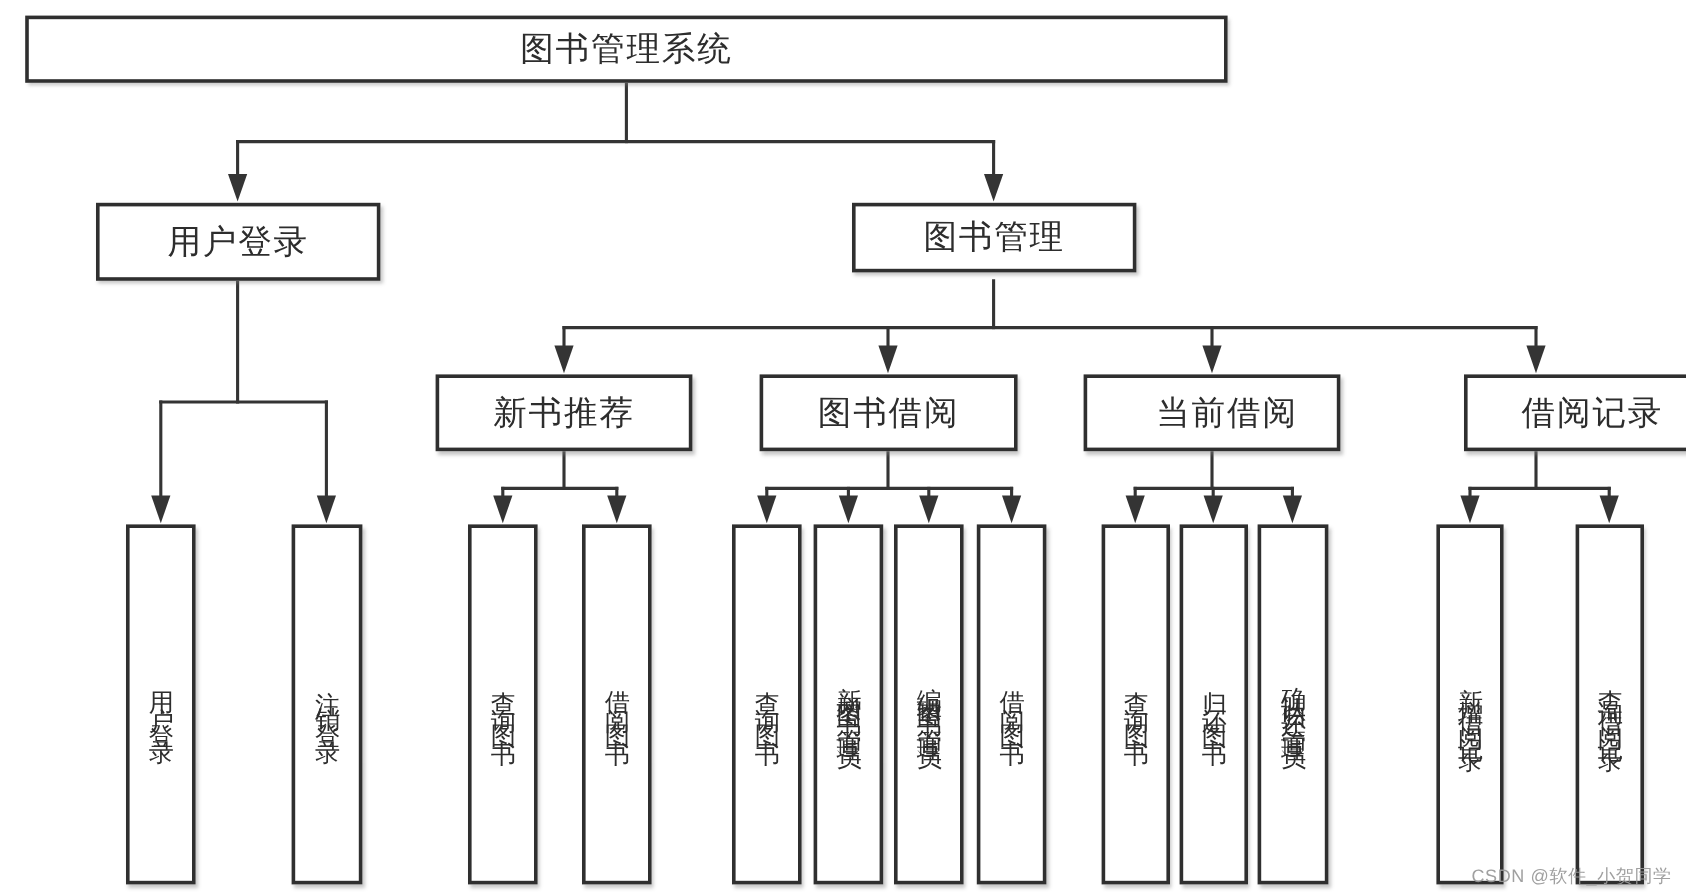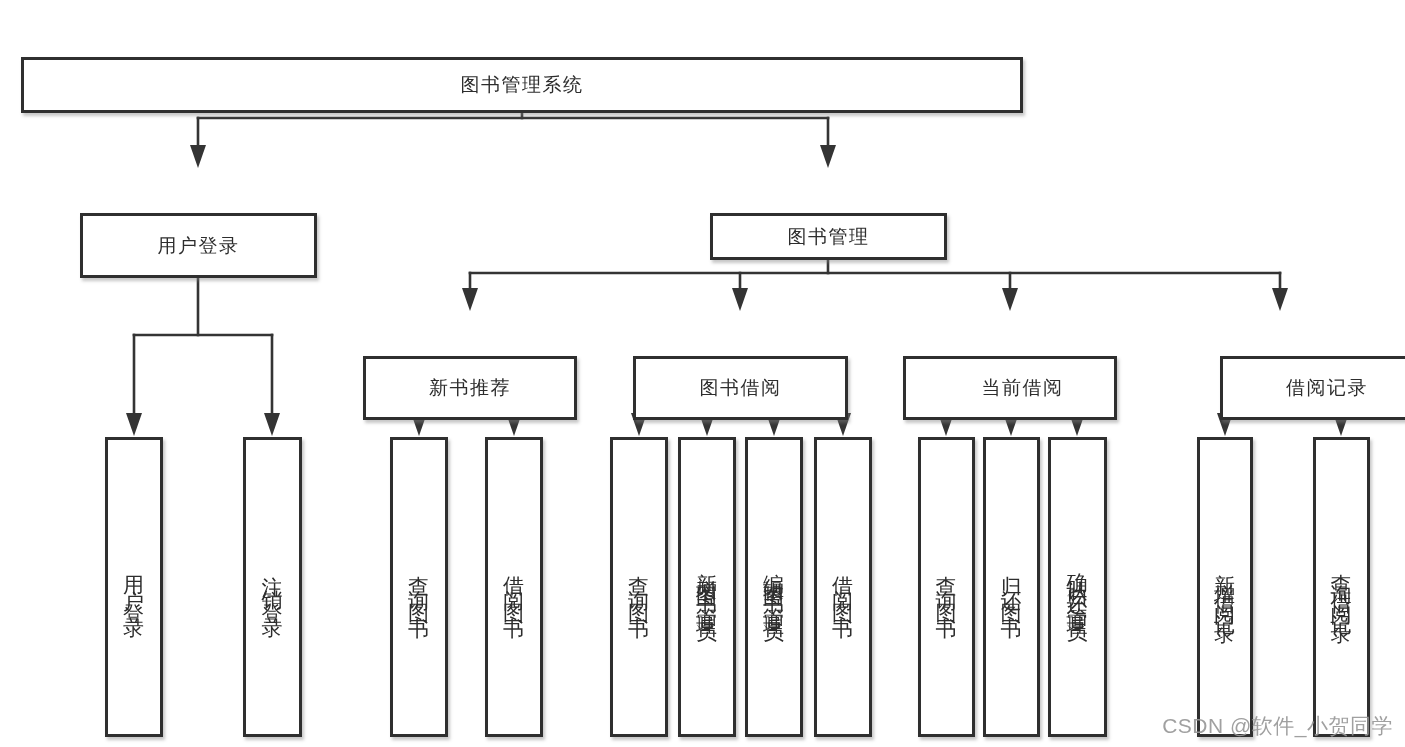"图书管理系统" .h-node { font-size: 19px -> 28px; margin-top: 44px -> none }
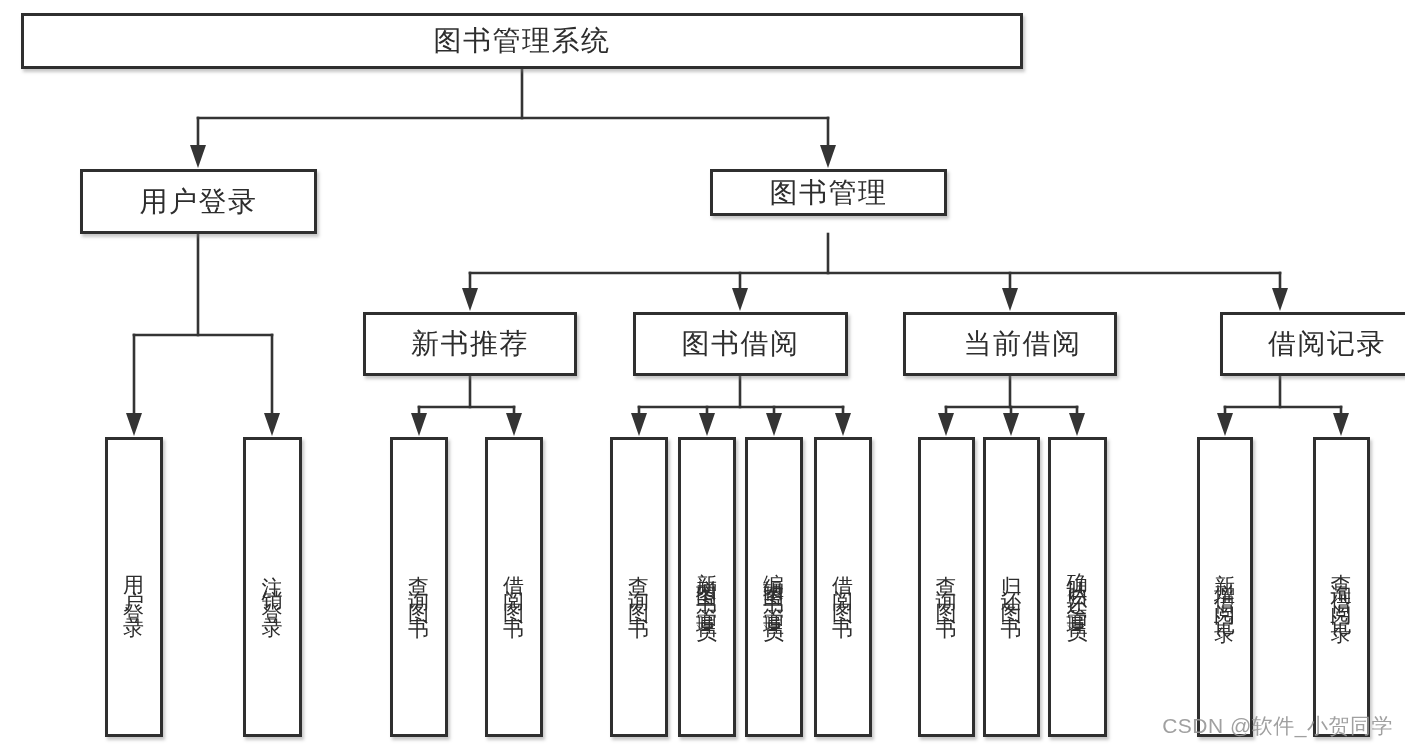"图书管理" div.node { height: 47px -> 58px }
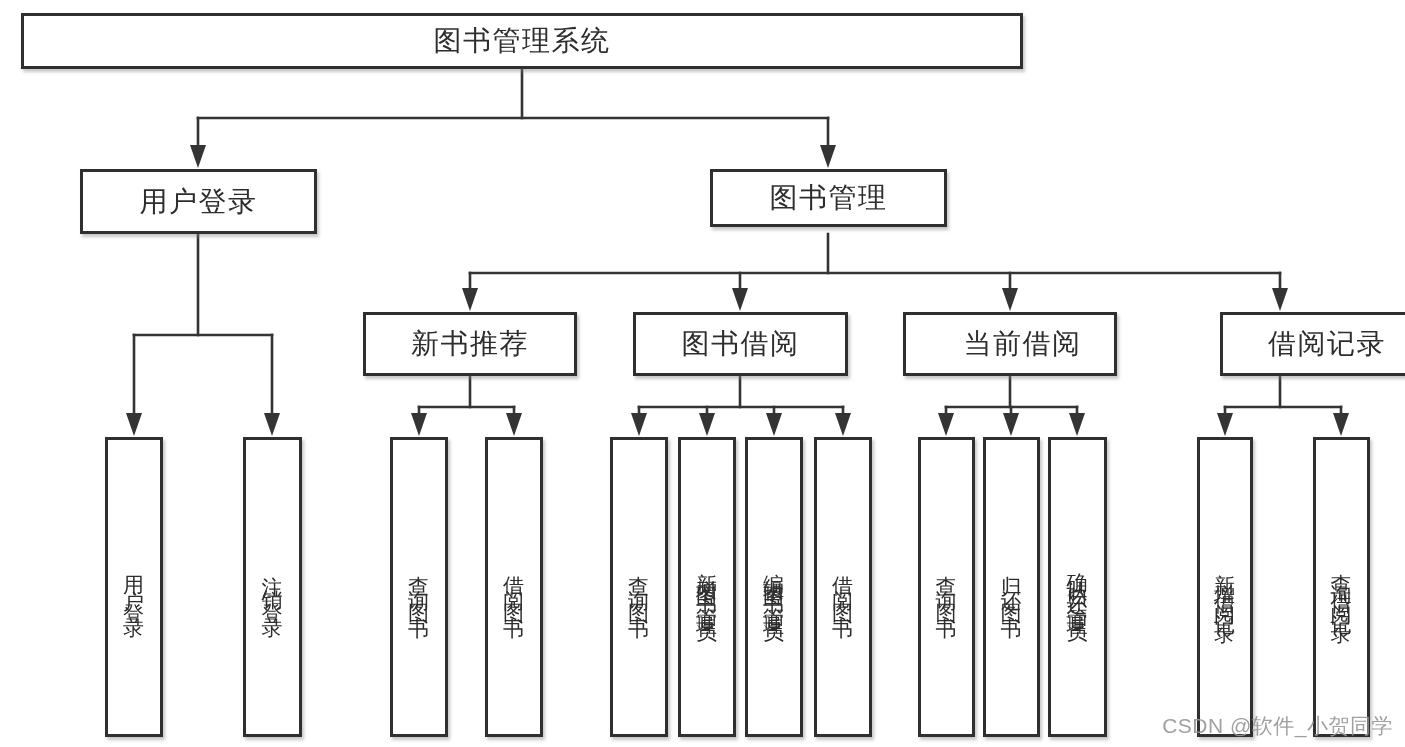"CSDN @软件_小贺同学" #watermark { font-size: 21px -> 15px }
